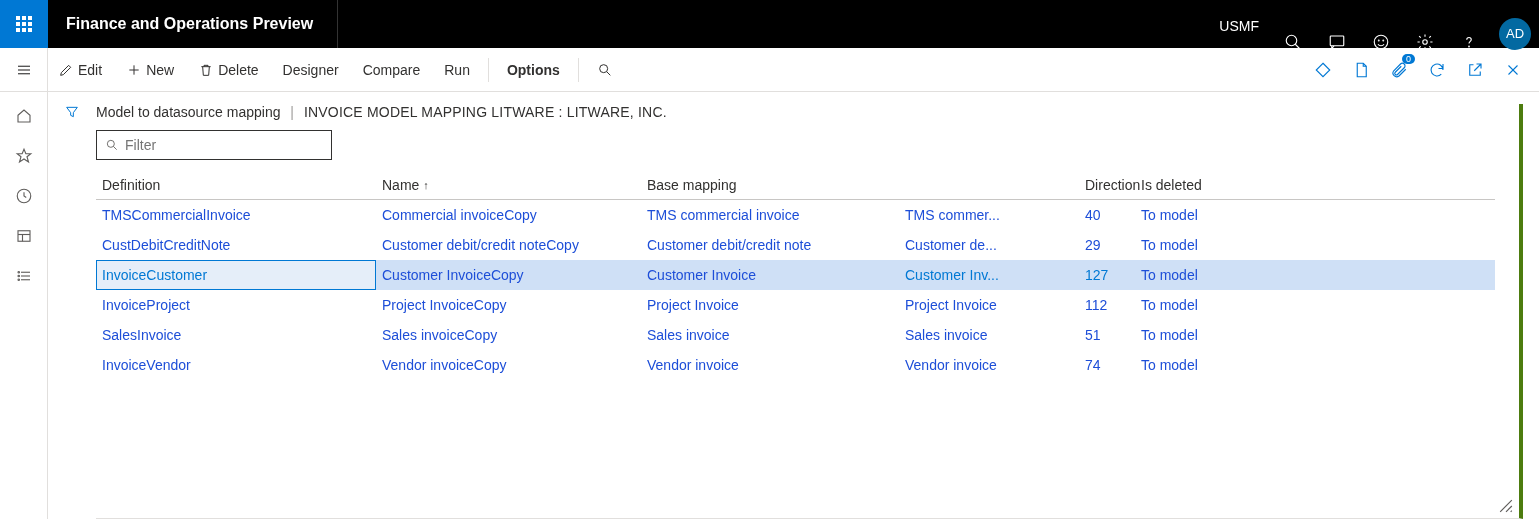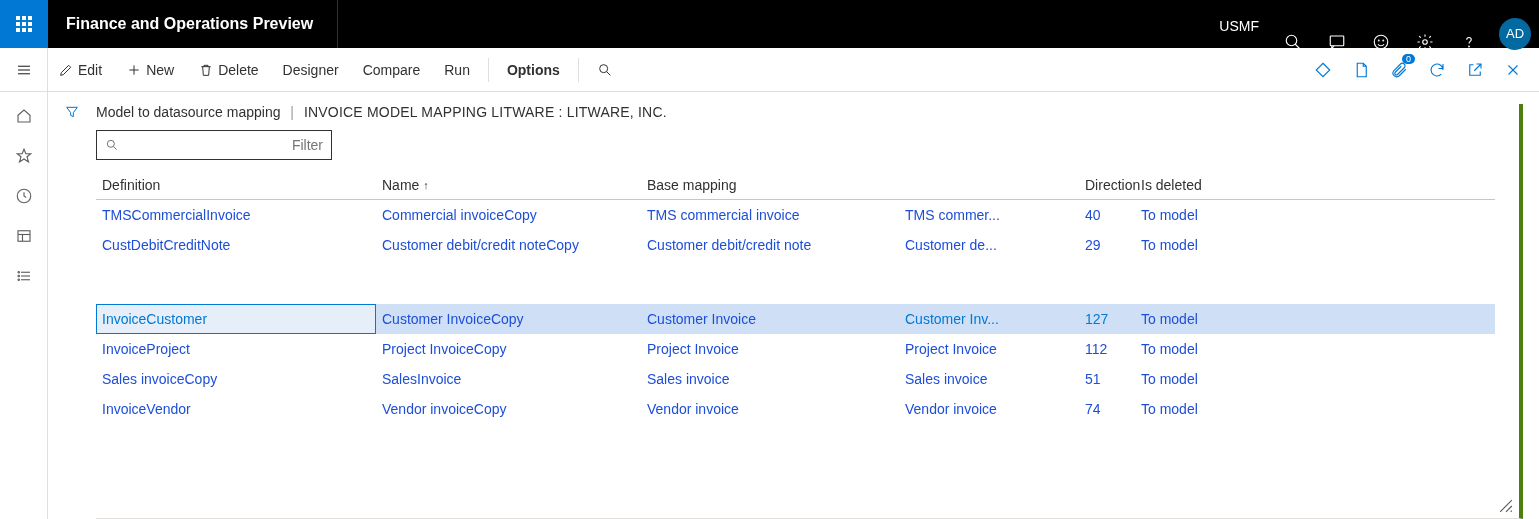"Filter" .filter-box input { text-align: right -> none }
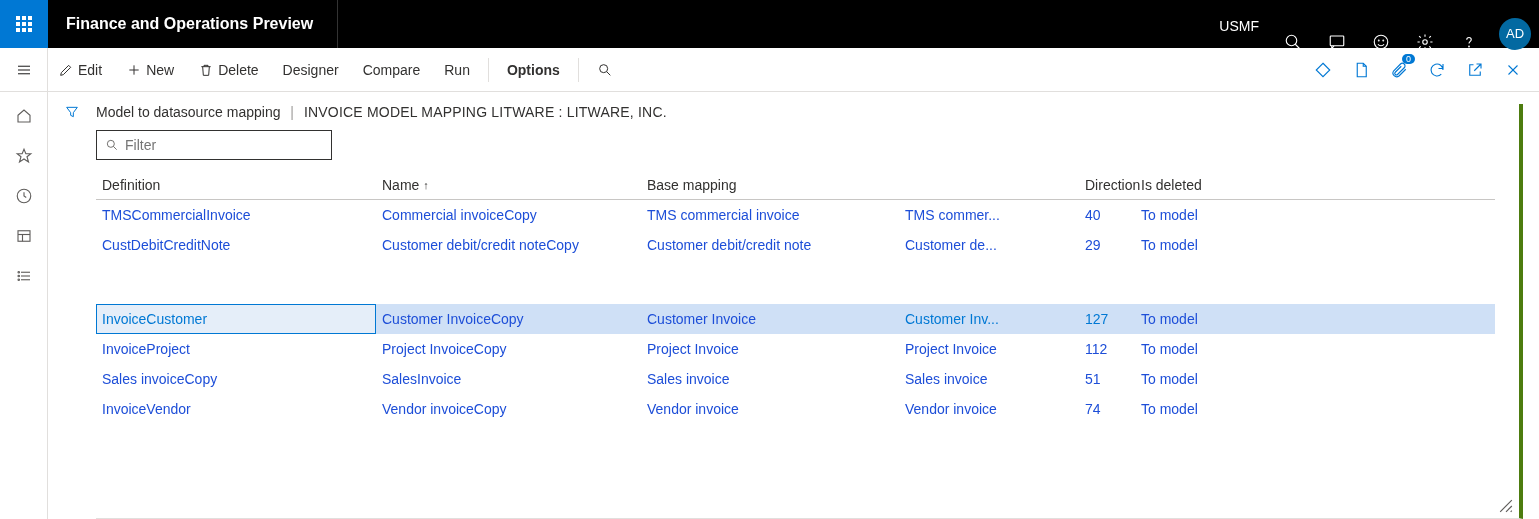"InvoiceCustomer" .grid-row.selected { margin-top: 44px -> none }
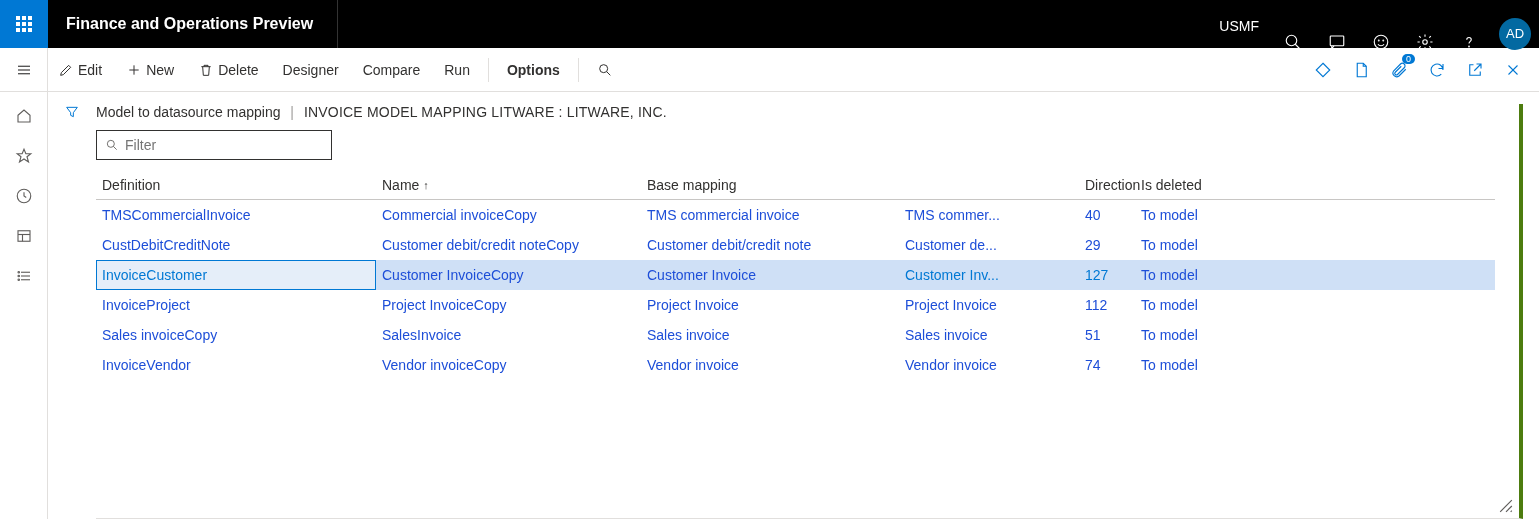"Sales invoiceCopy" div.cell { order: before "SalesInvoice" -> after "SalesInvoice" }
